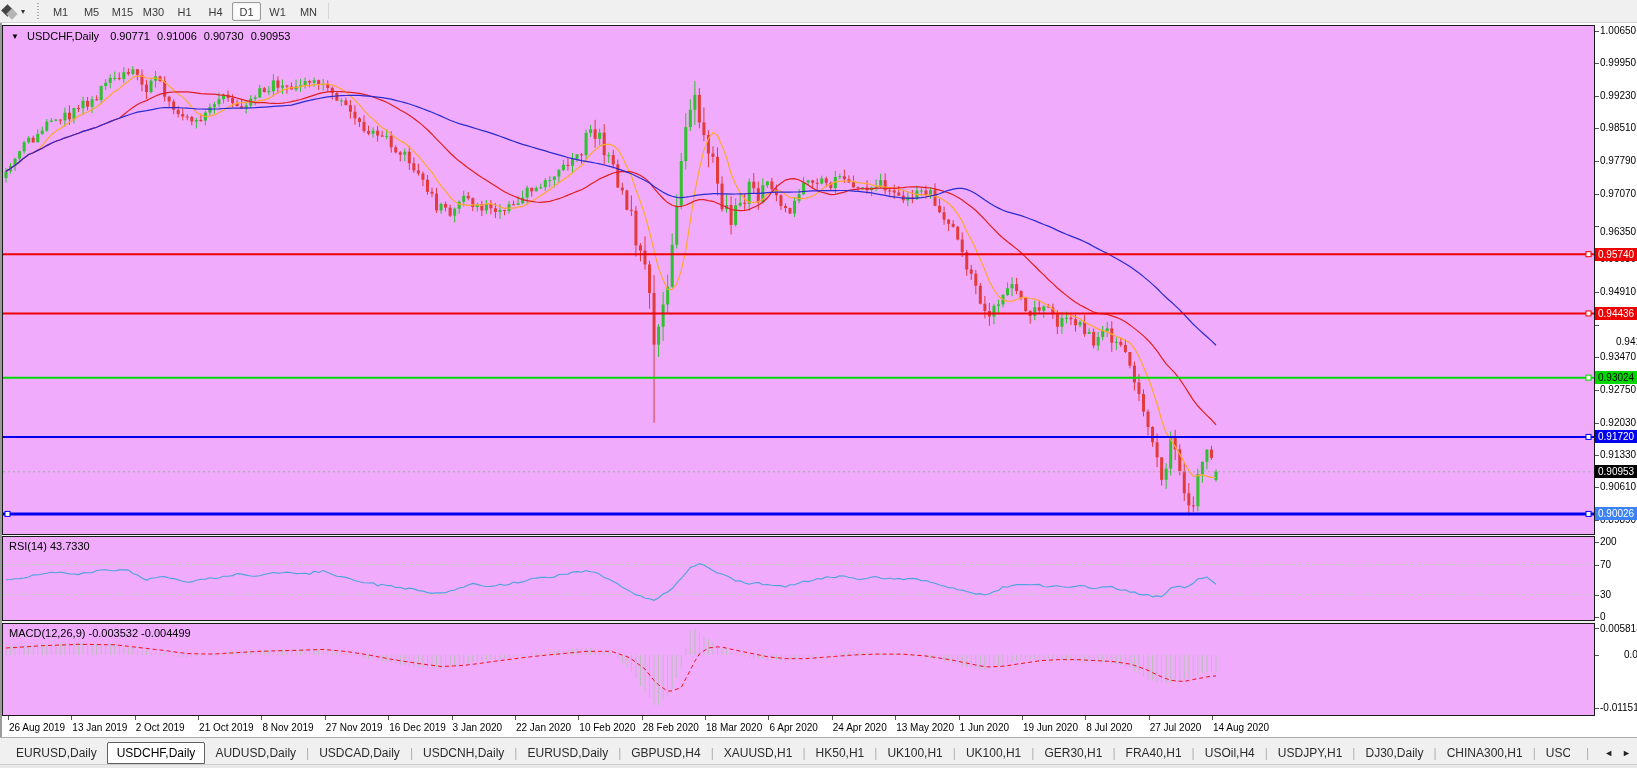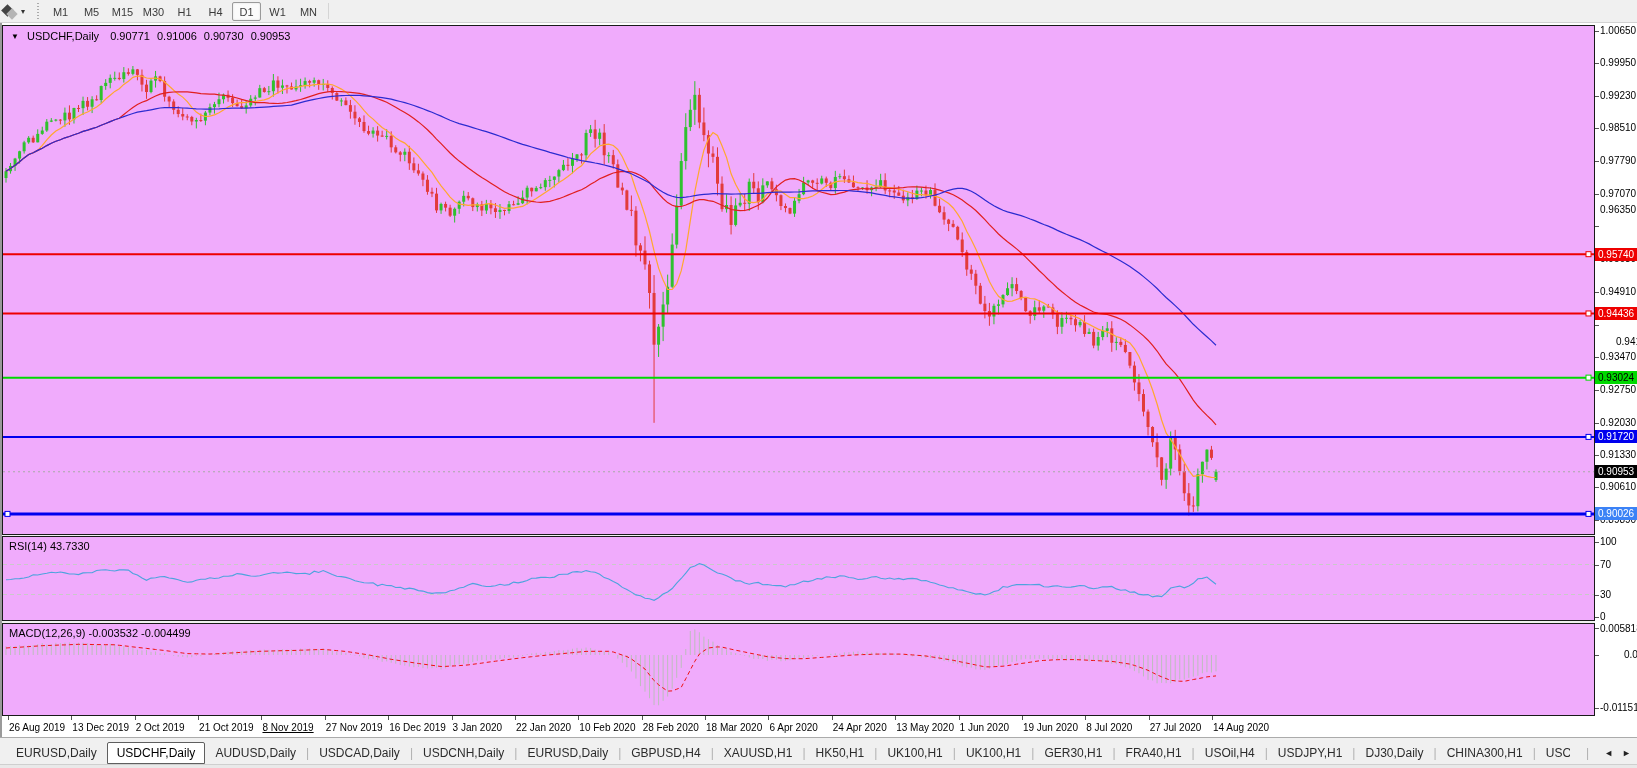"0.96350" div.ax-lbl { top: 179px -> 201px }
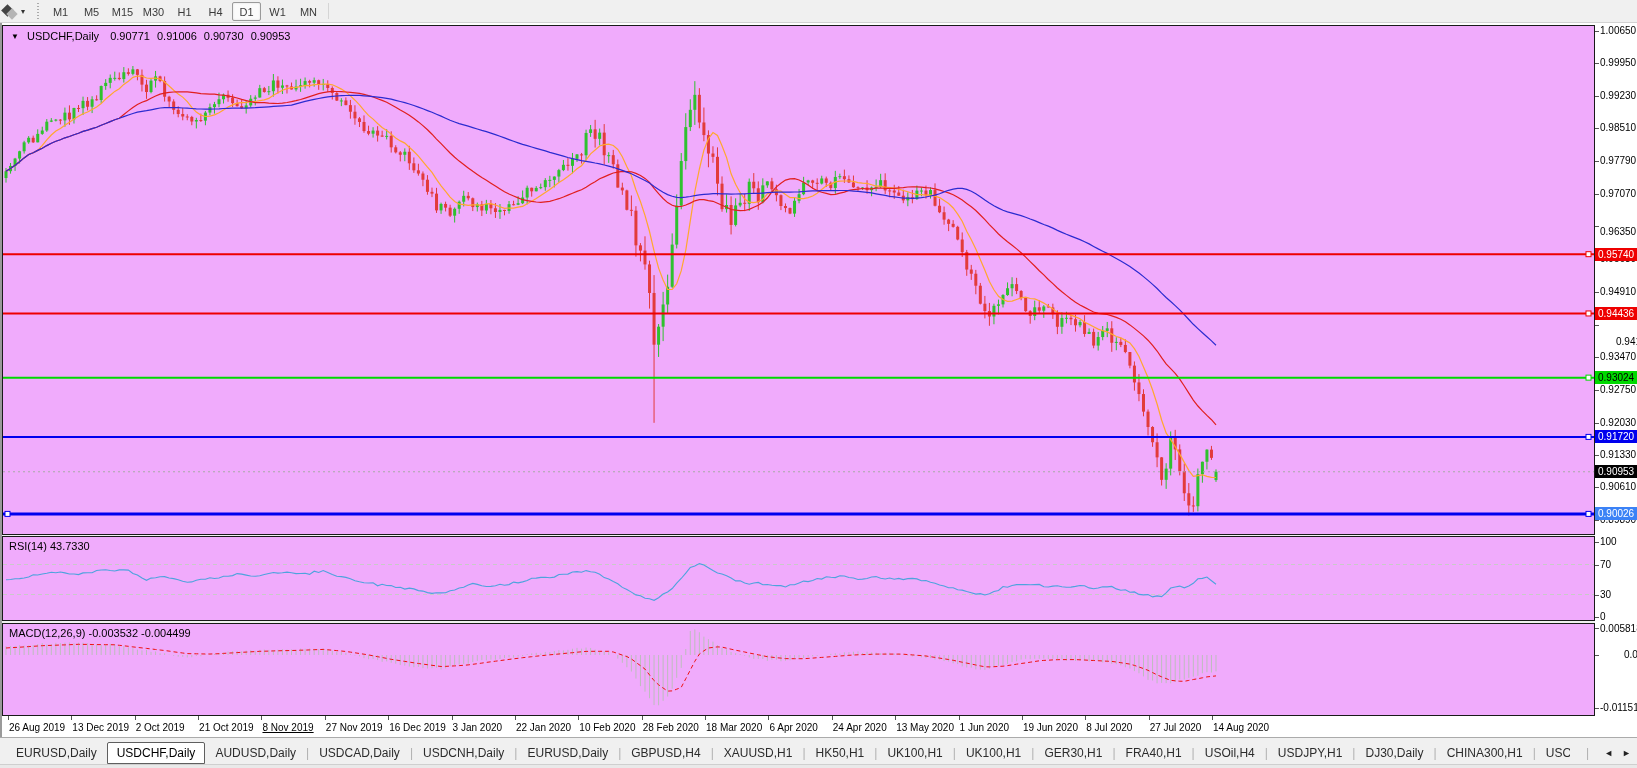"100" div.ax-lbl { text: 100 -> 200 }
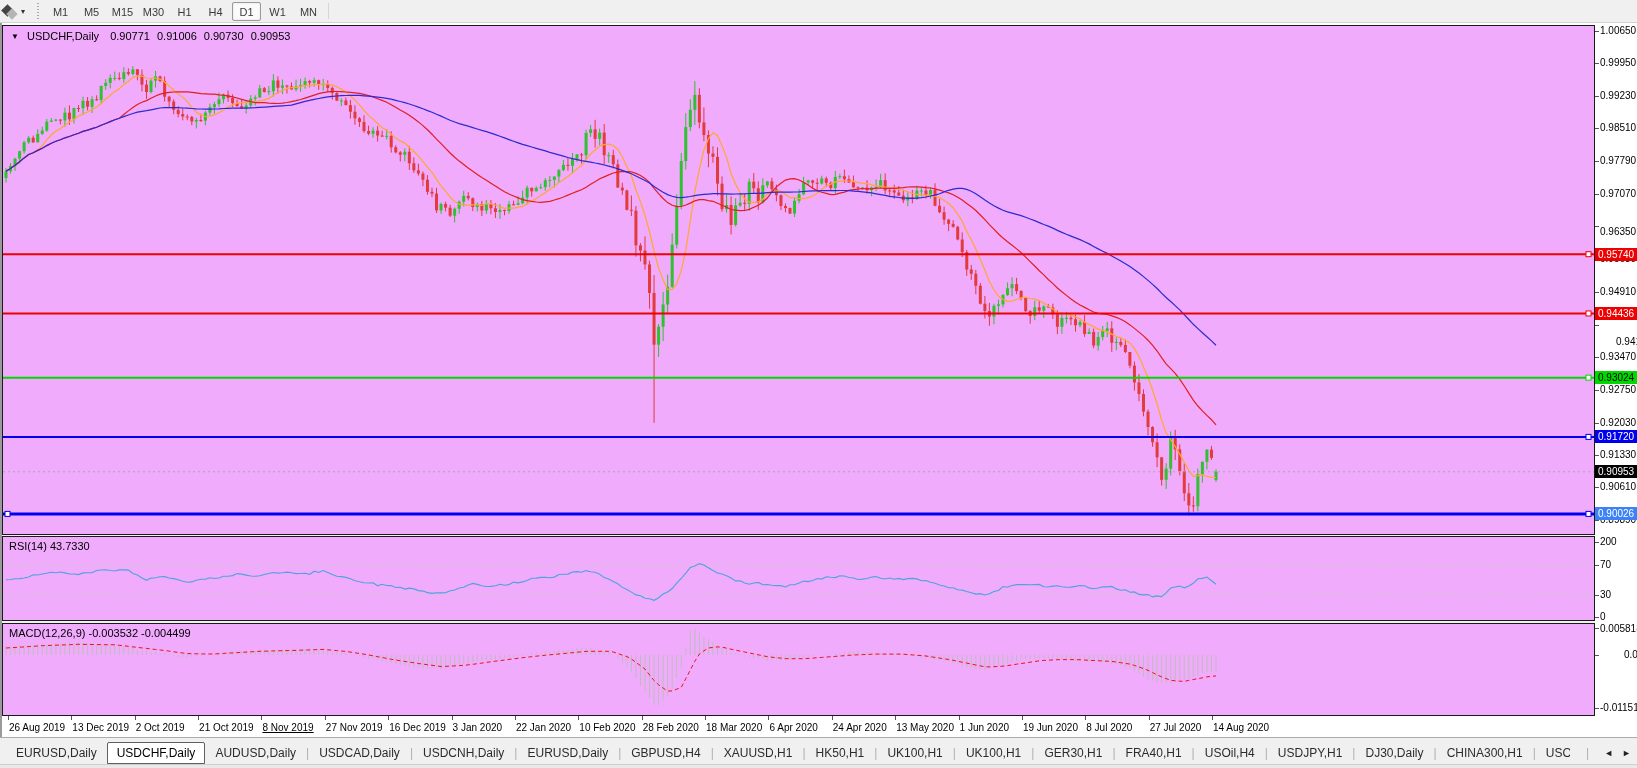"13 Dec 2019" div.t-lbl { text: Dec -> Jan }
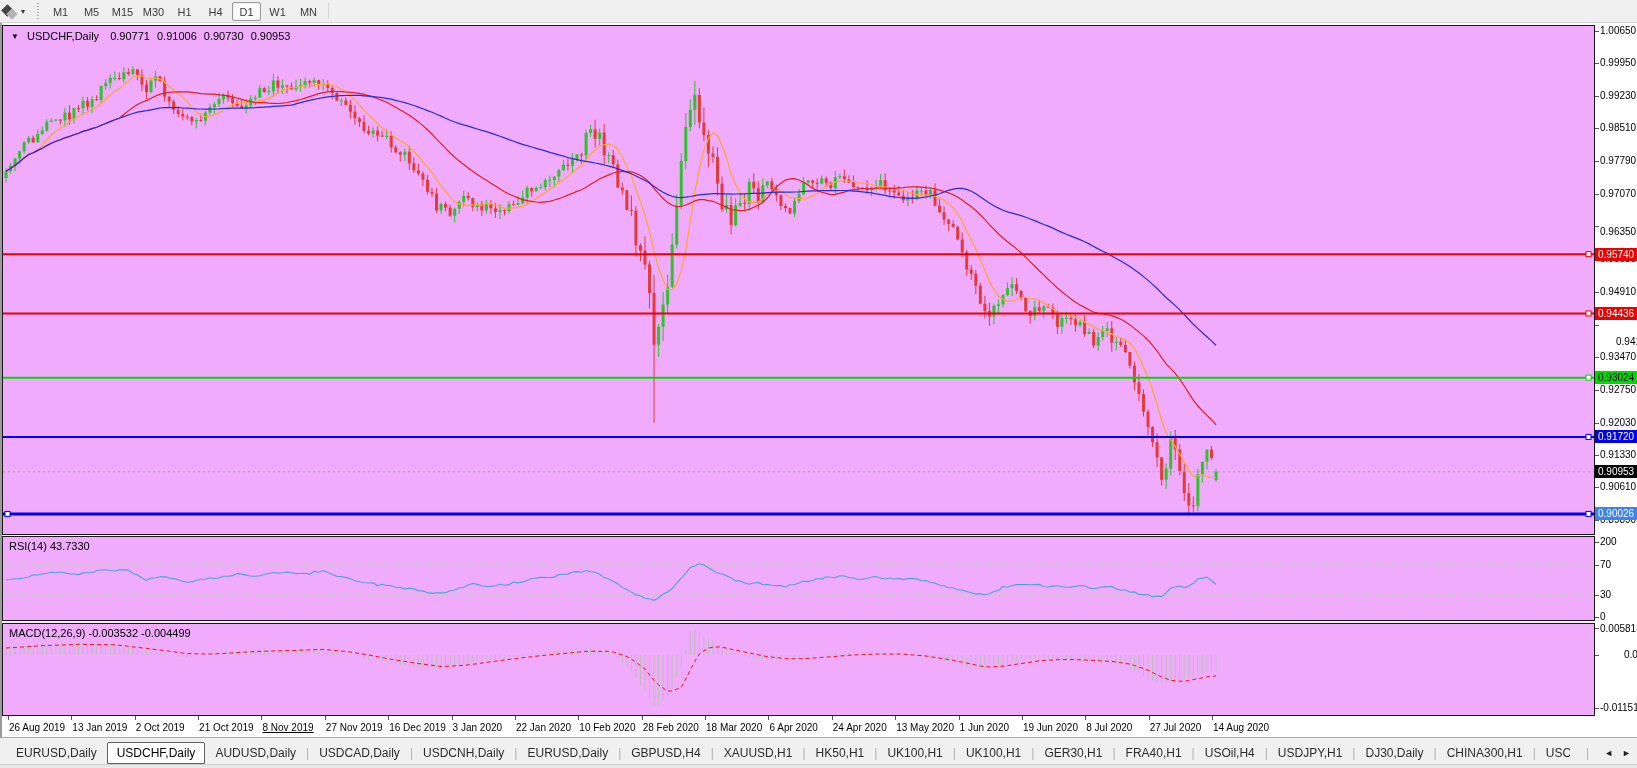"8 Nov 2019" div.t-lbl { text-decoration: underline -> none }
